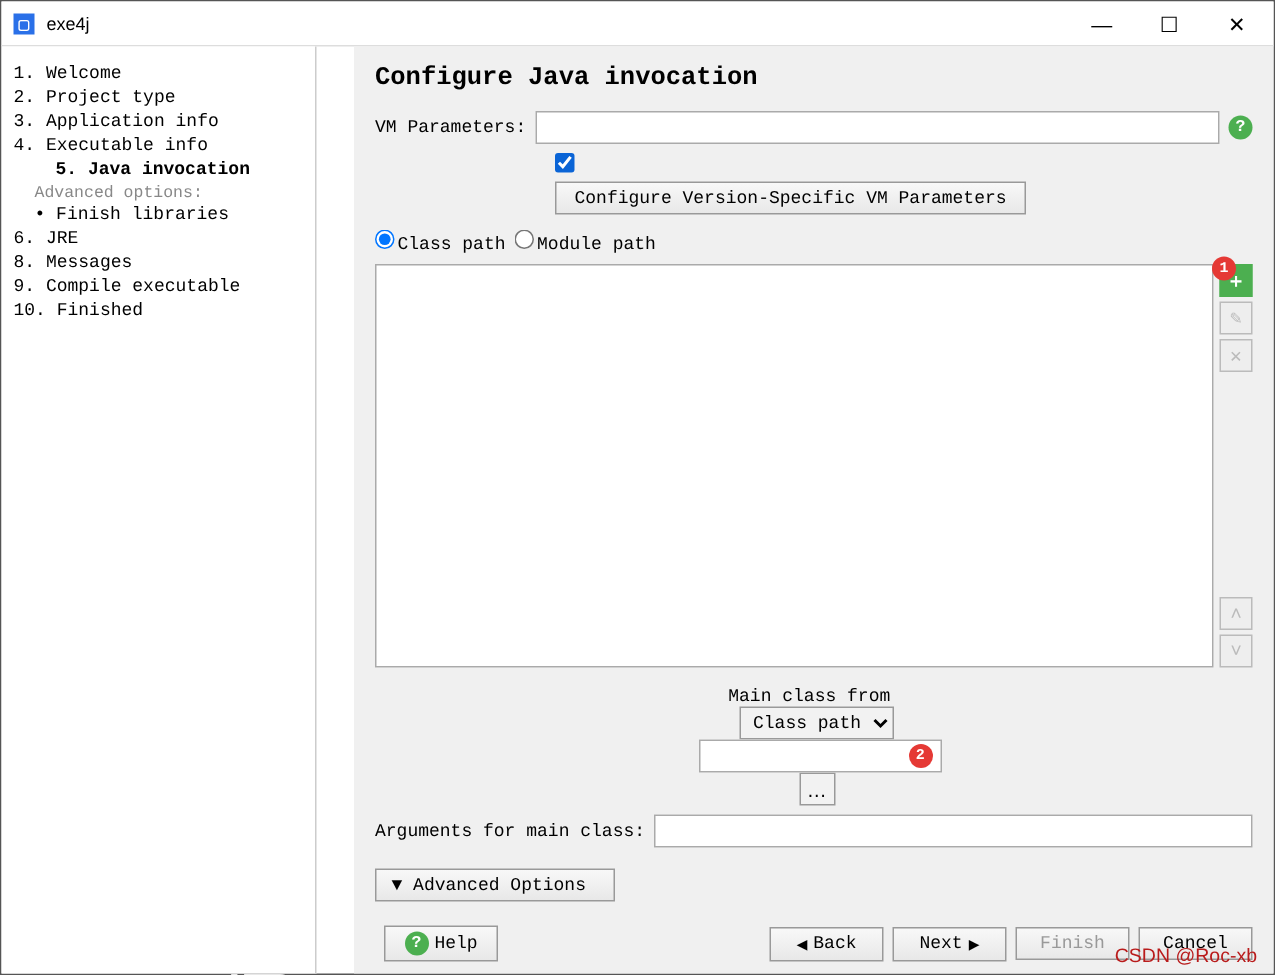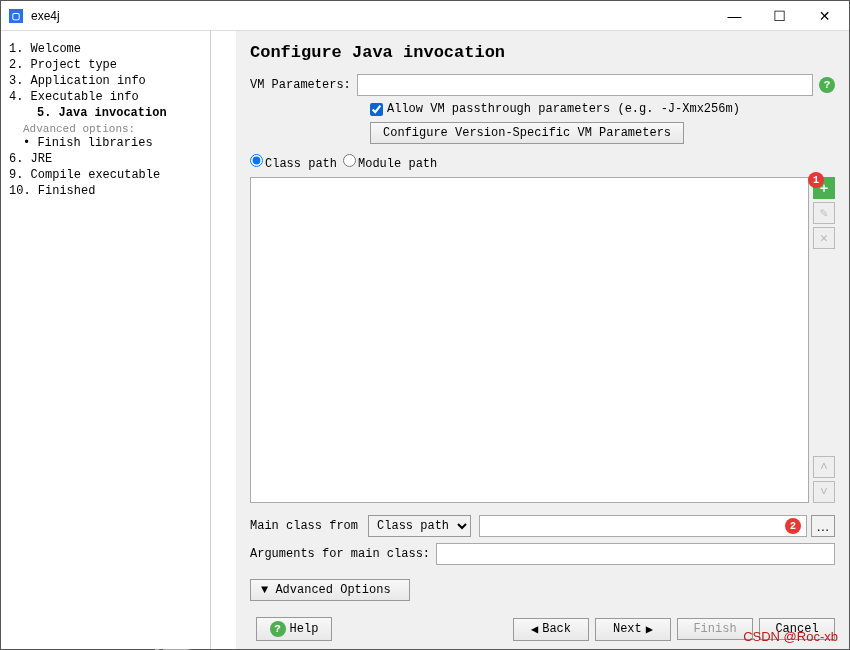"Allow VM passthrough parameters (e.g." label { html: <label>Allow VM passthrough parameters (e.g. -J-Xmx256m)</label> -> none }
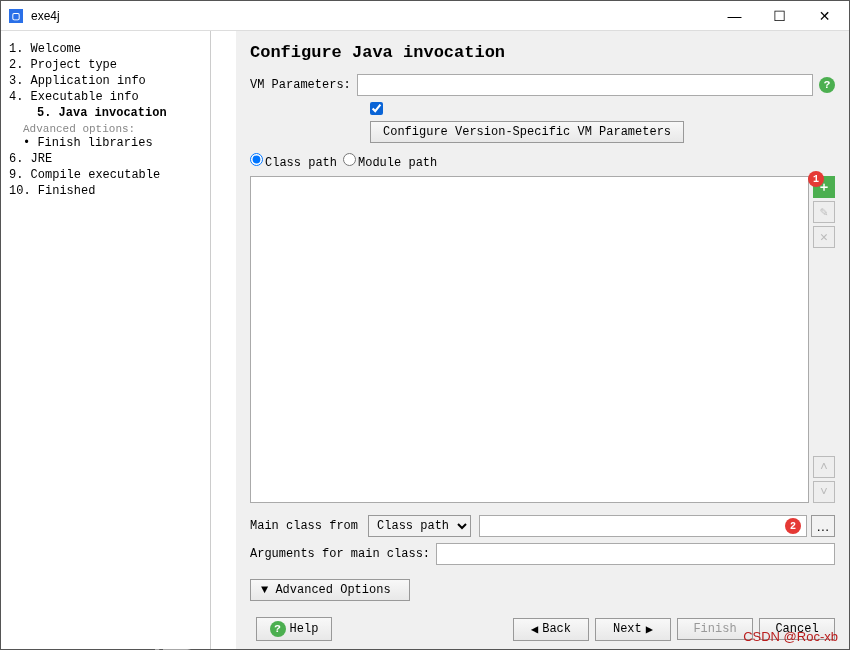"8. Messages" div.nav-item { html: none -> <div>8. Messages</div> }
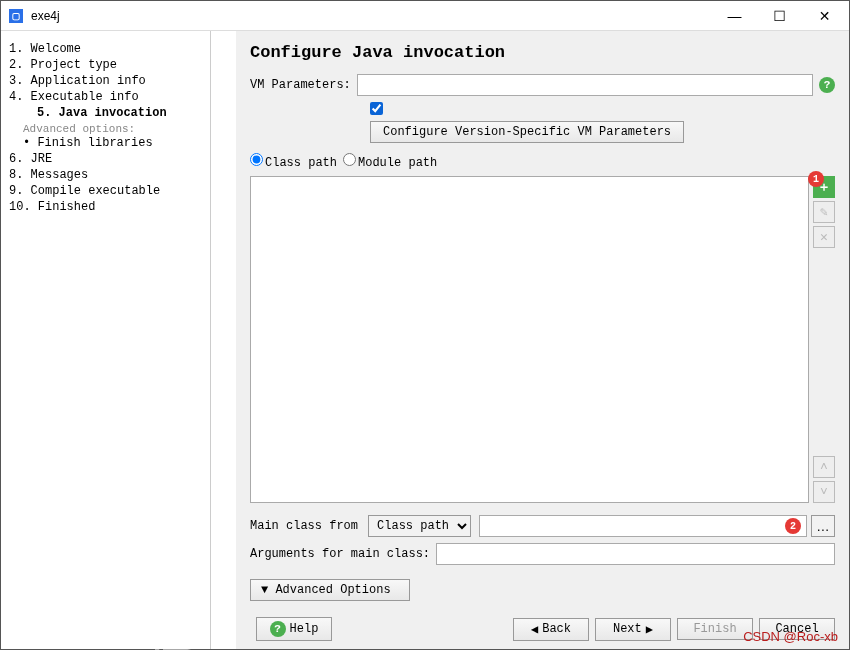"Main class from" .row.mainclass { flex-direction: none -> column }
